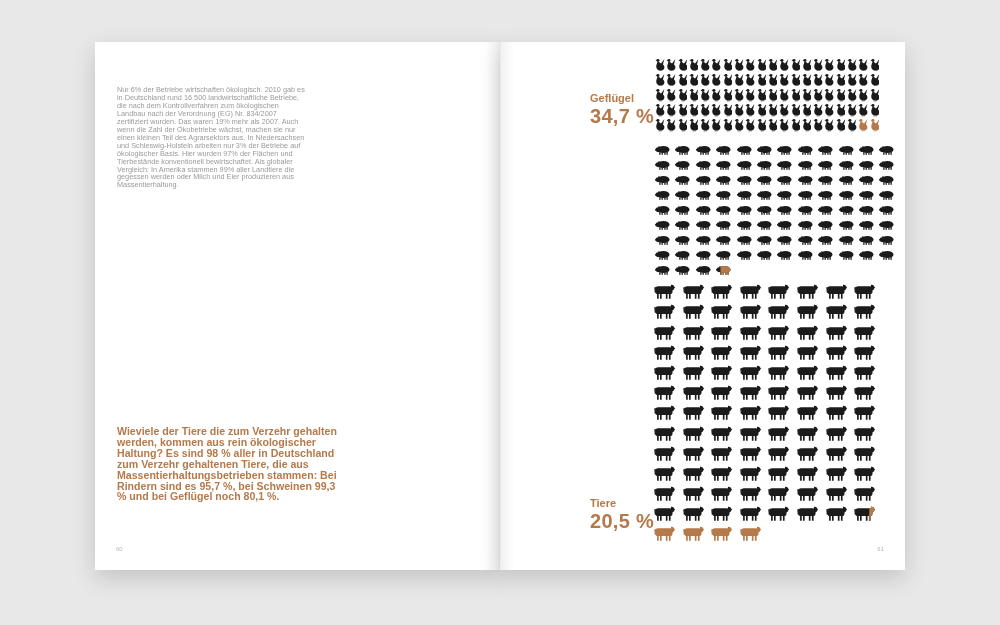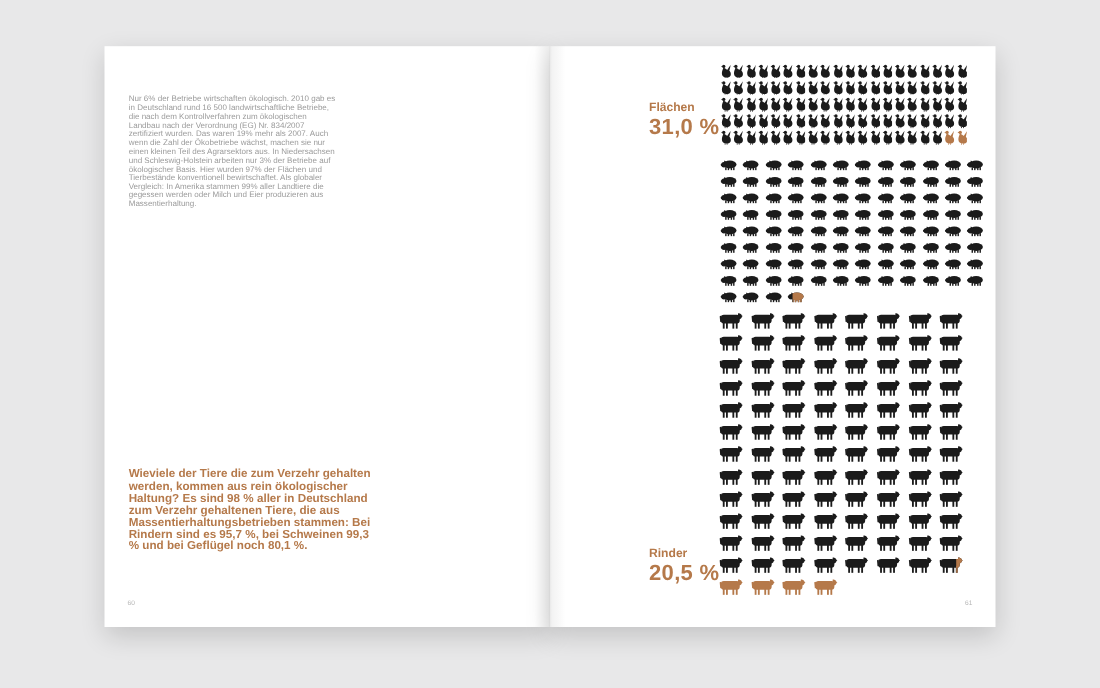"Flächen" div.sname { text: Flächen -> Geflügel }
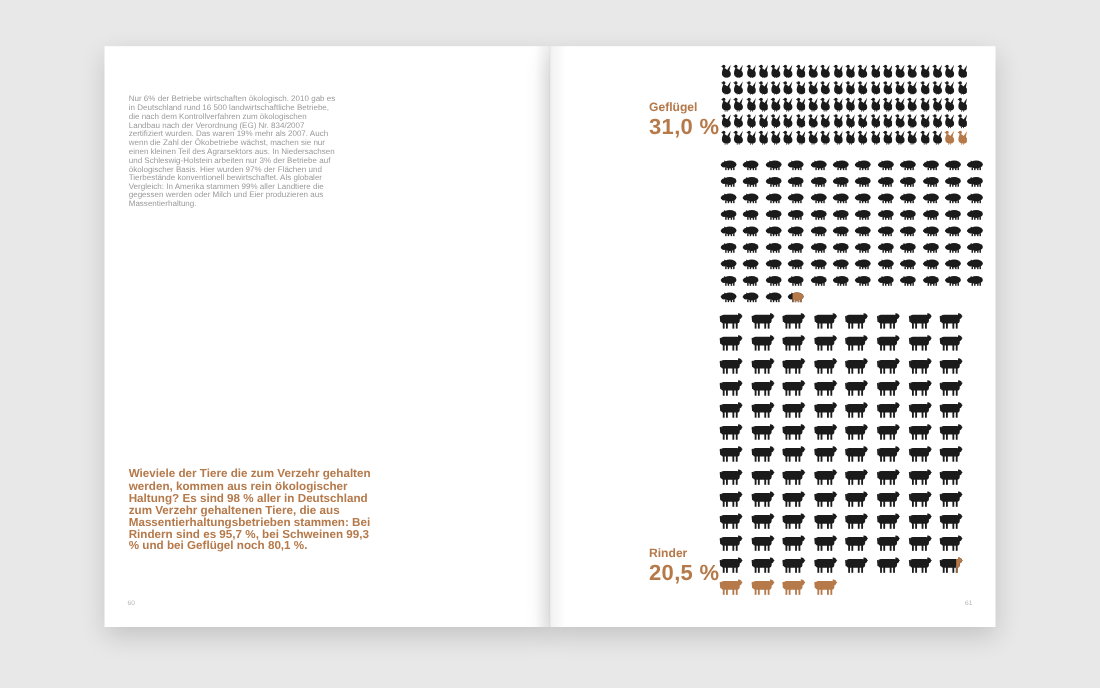"31,0 %" div.sval { text: 31,0 -> 34,7 }
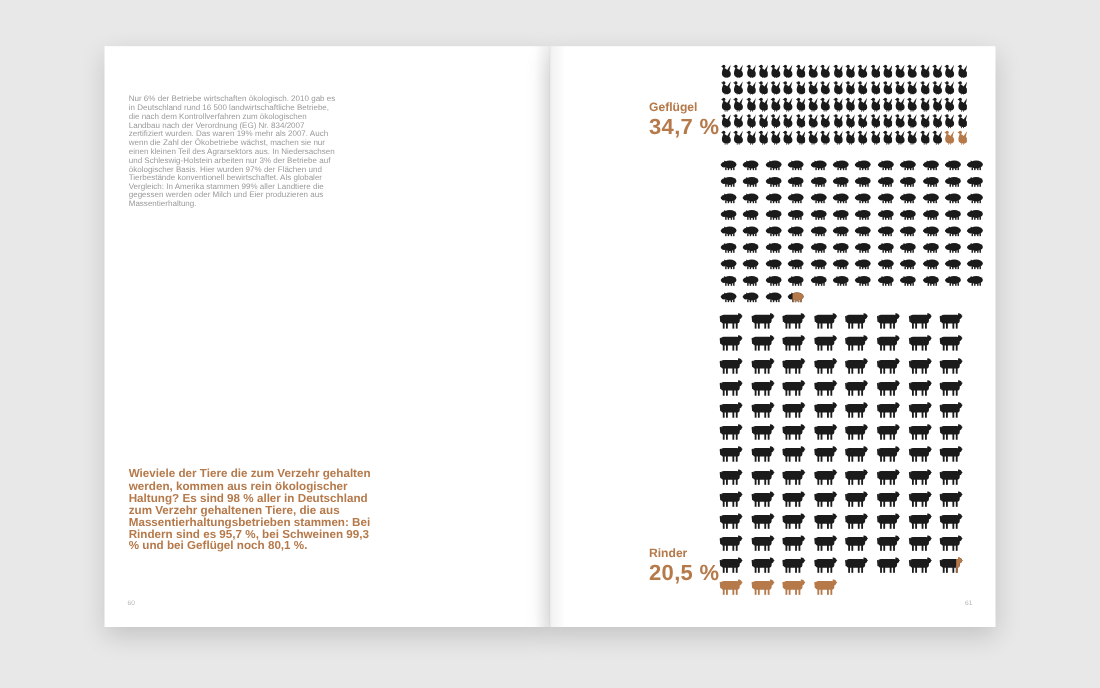"Rinder" div.sname { text: Rinder -> Tiere }
